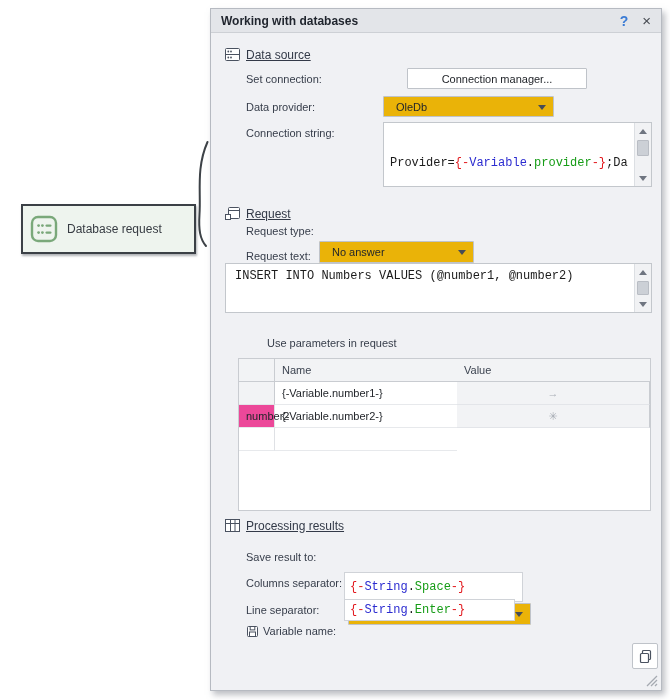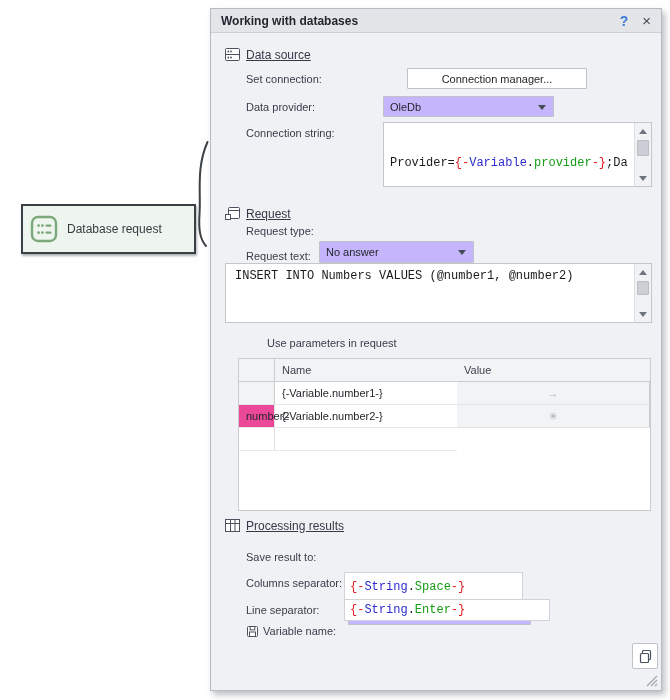"OleDb" .combo { background: #c4b5fd -> #eab308; padding-left: 6px -> 12px }
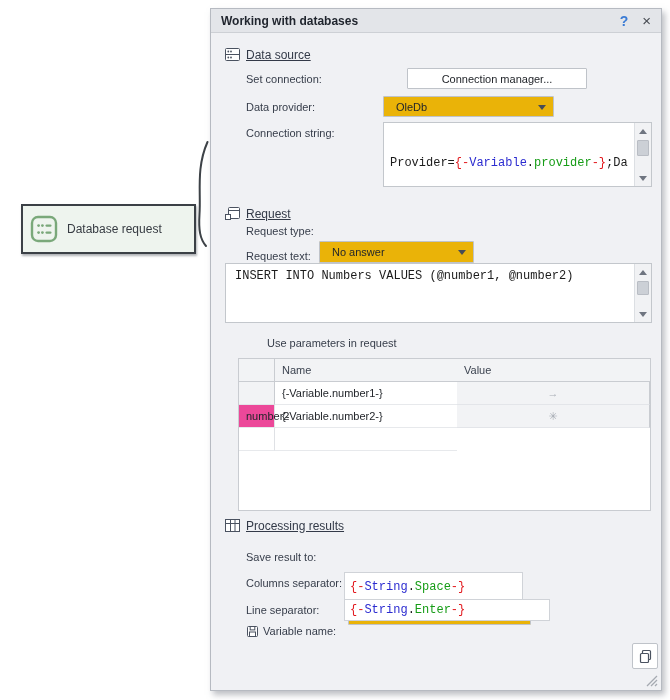"INSERT INTO Numbers VALUES (@number1," div.abs { height: 60px -> 50px }
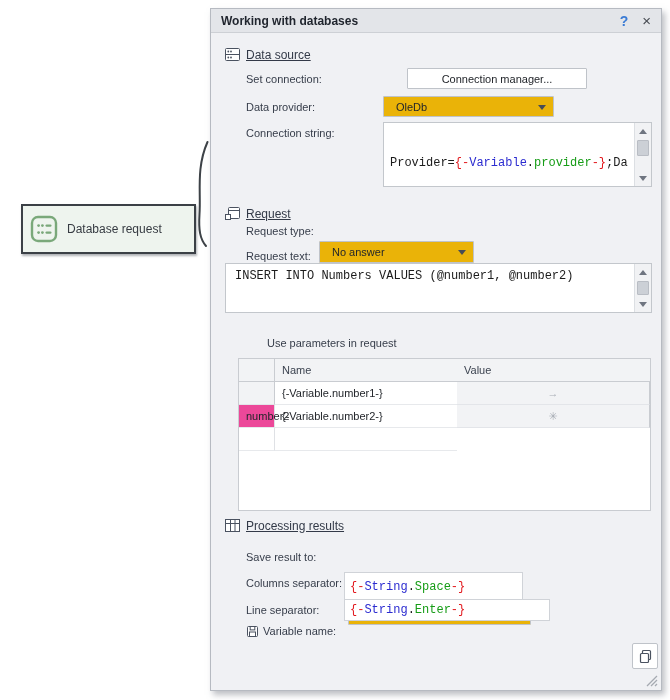"{-String.Enter-}" div.abs { width: 206px -> 171px }
